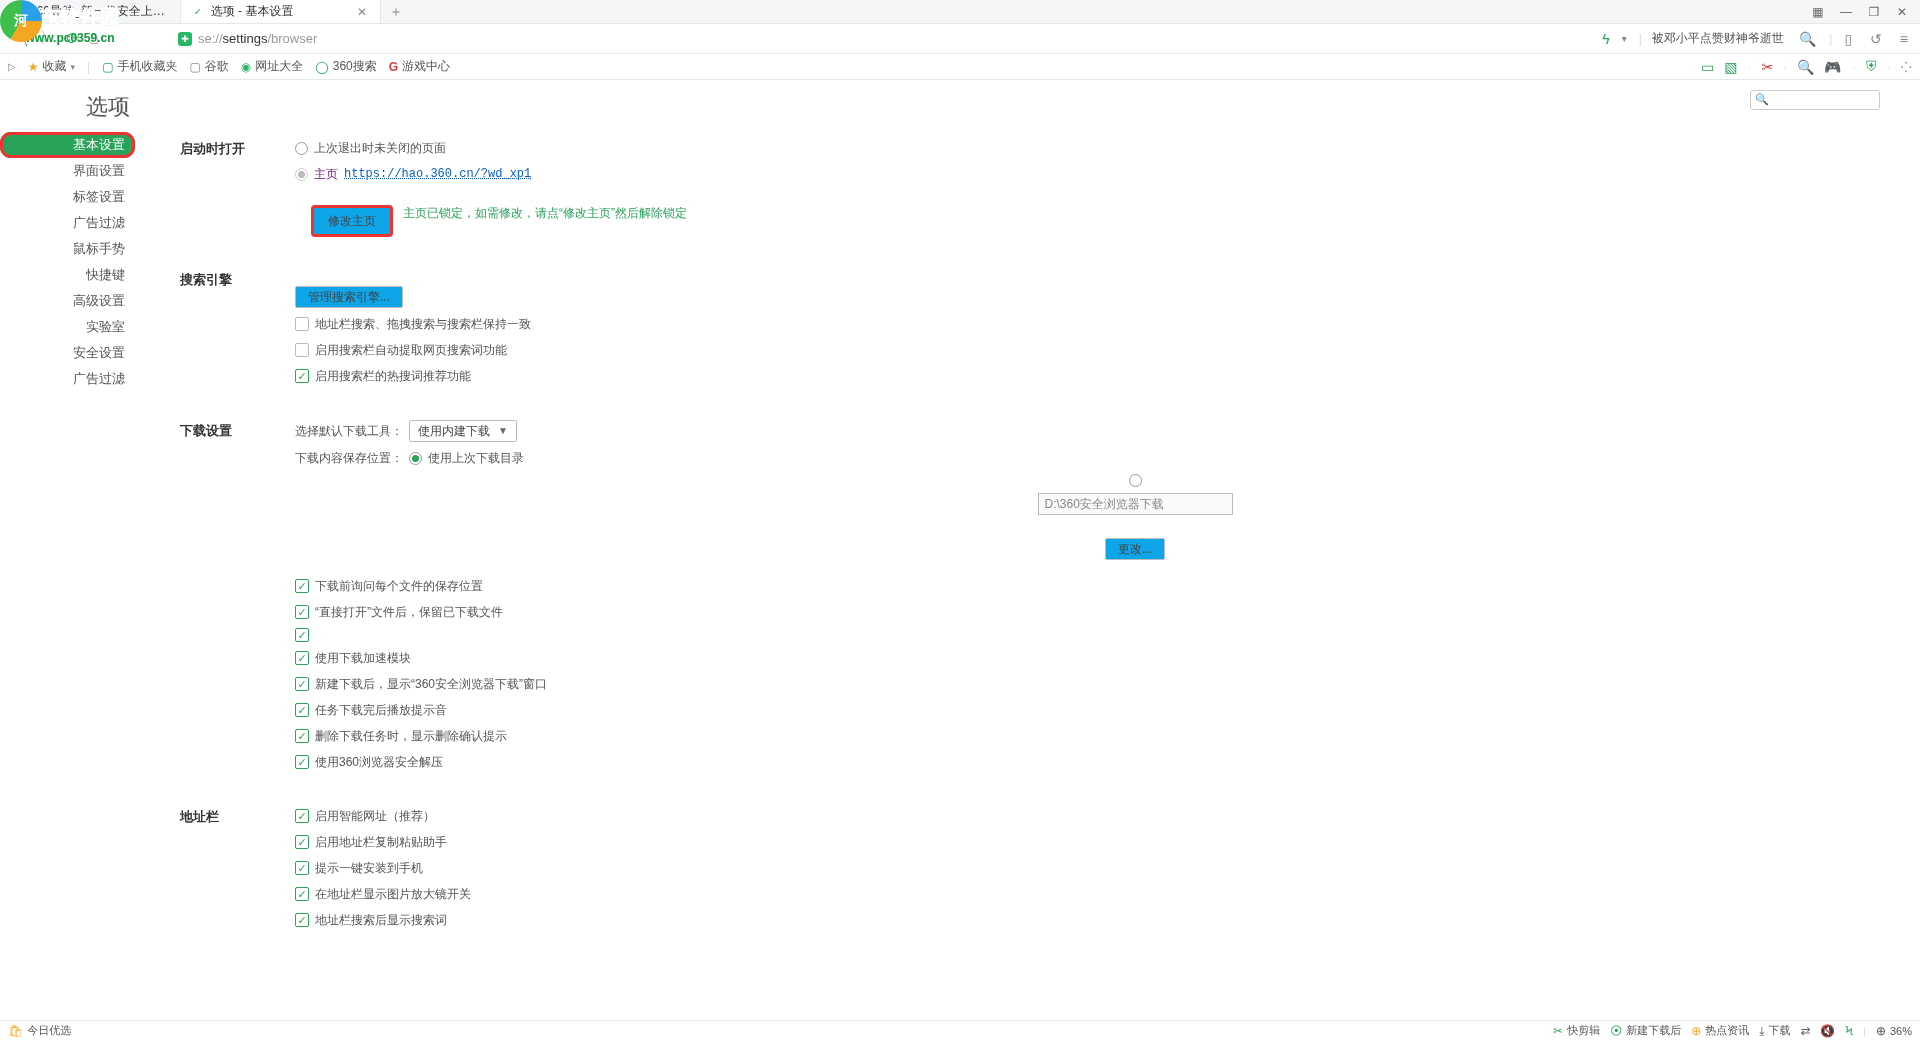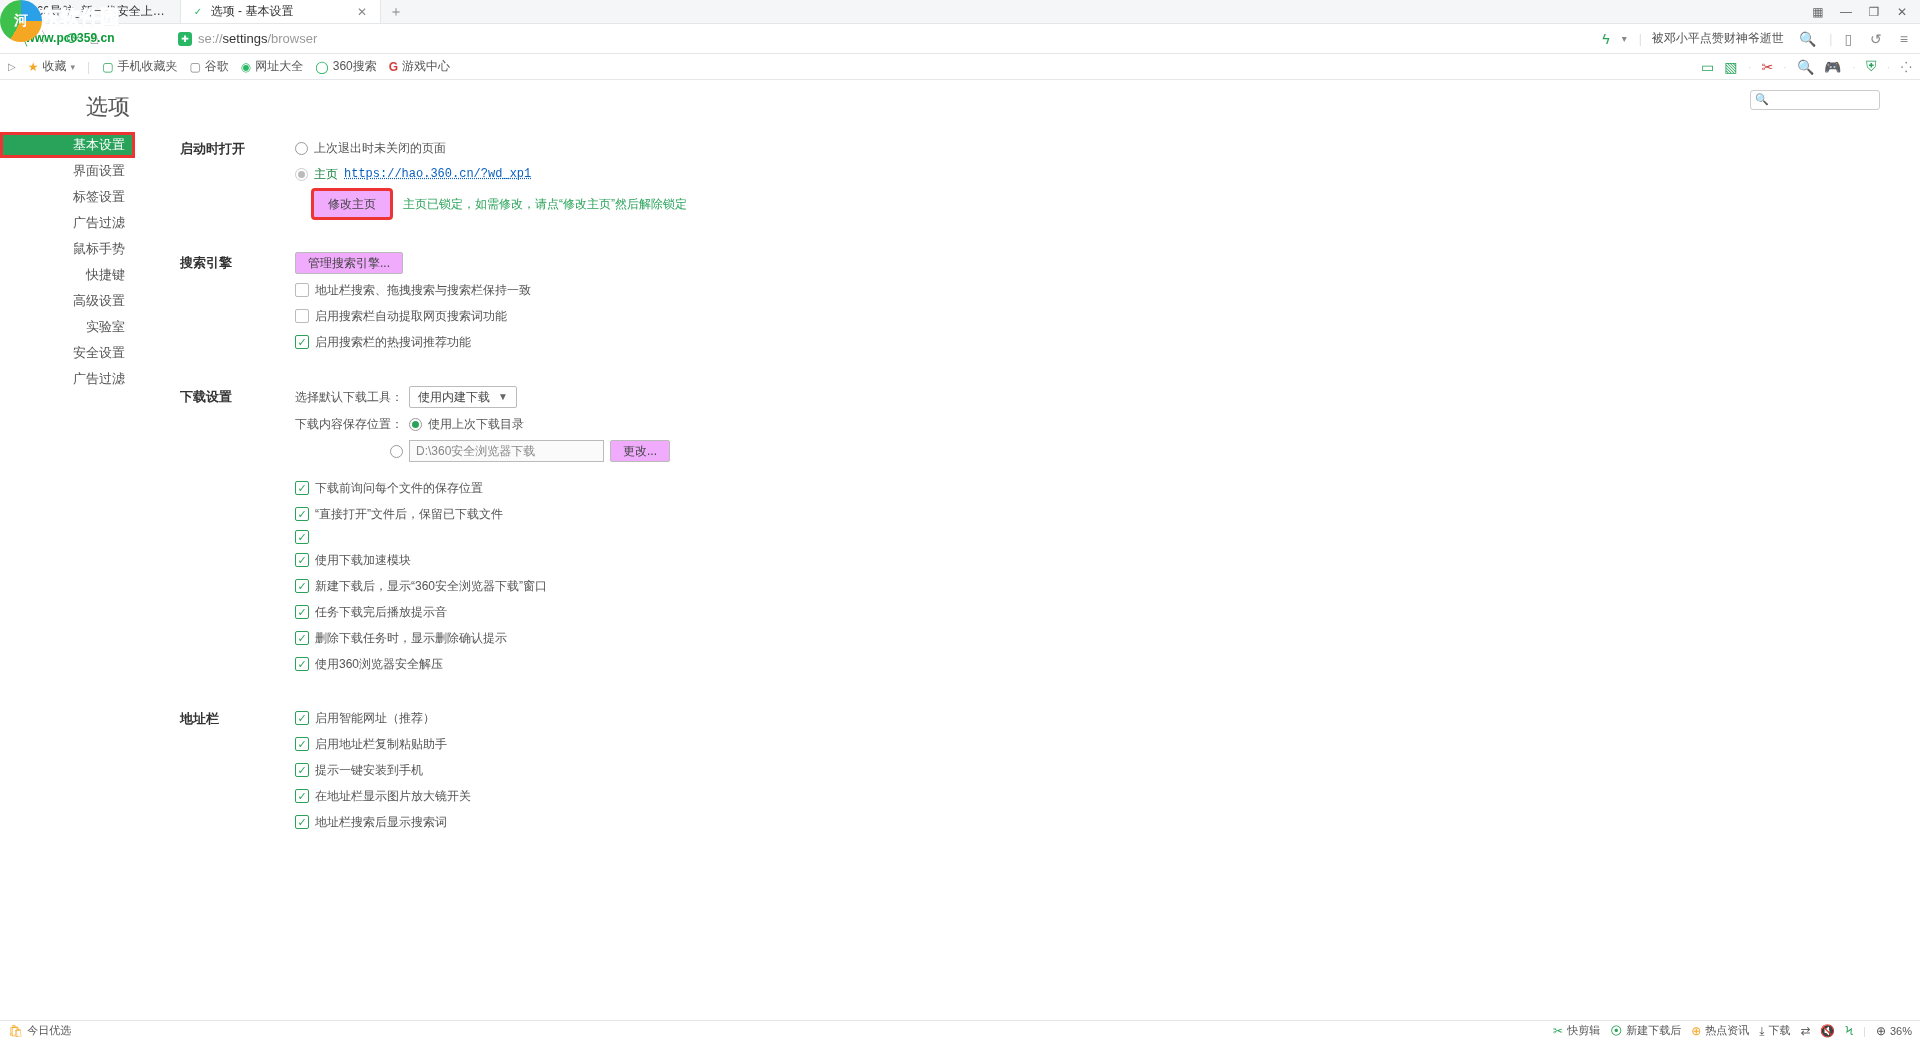"基本设置" .sidebar .item.active { border-radius: none -> 11px }
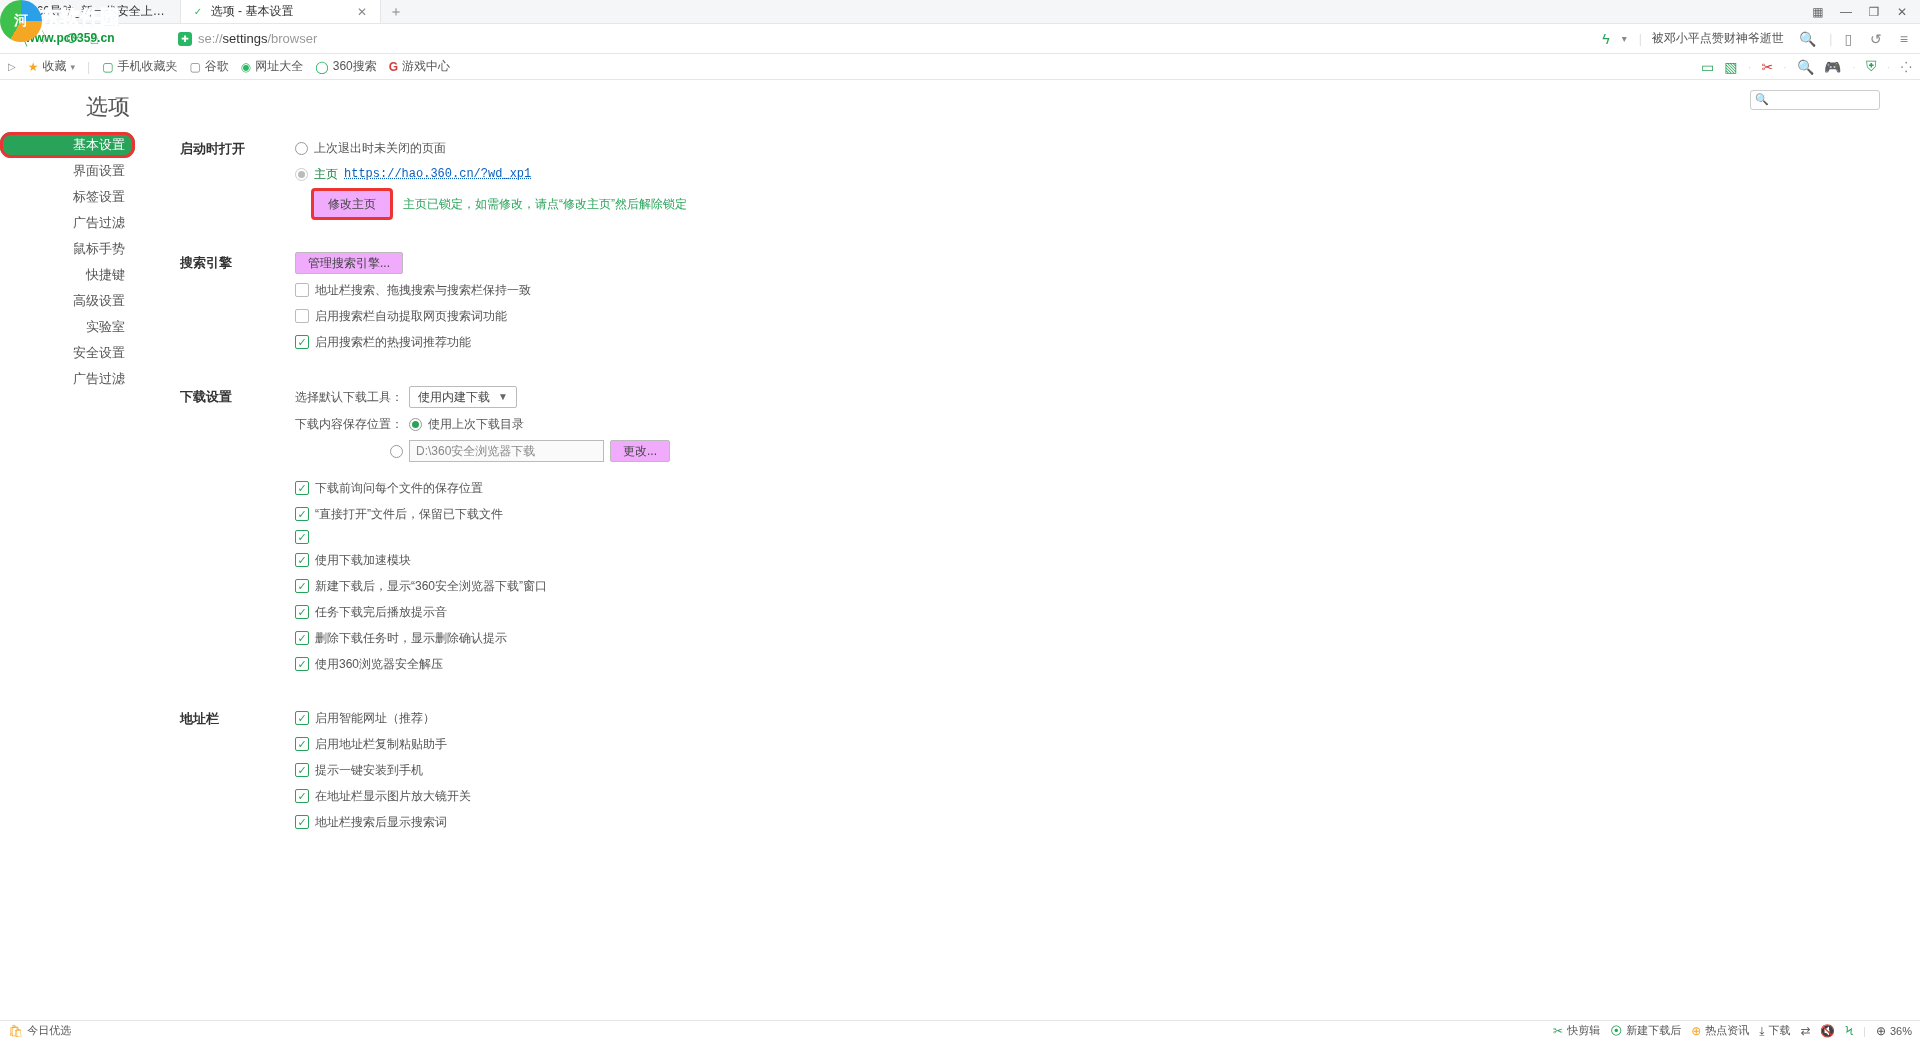"主页" .disabled-text { color: #15803d -> #701a75 }
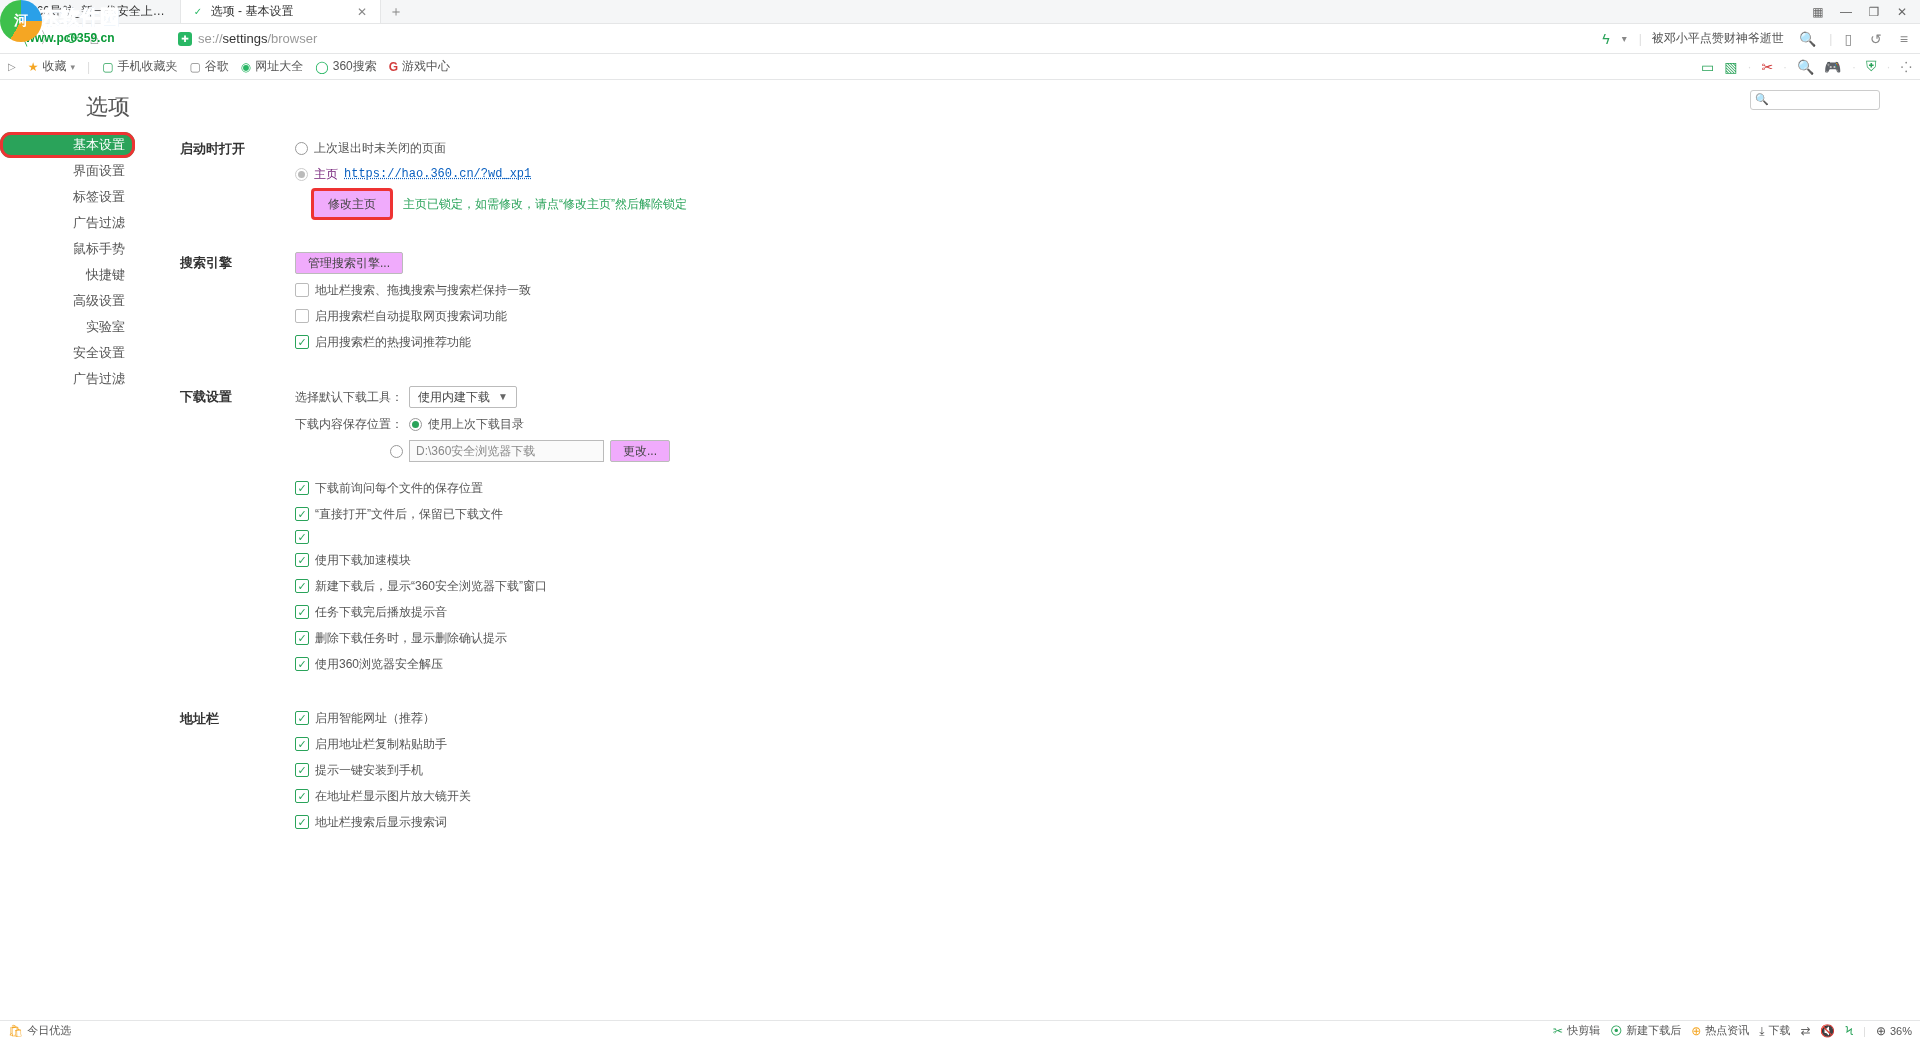"修改主页" .btn { background: #f0abfc -> #0ea5e9; margin-top: none -> 17px }
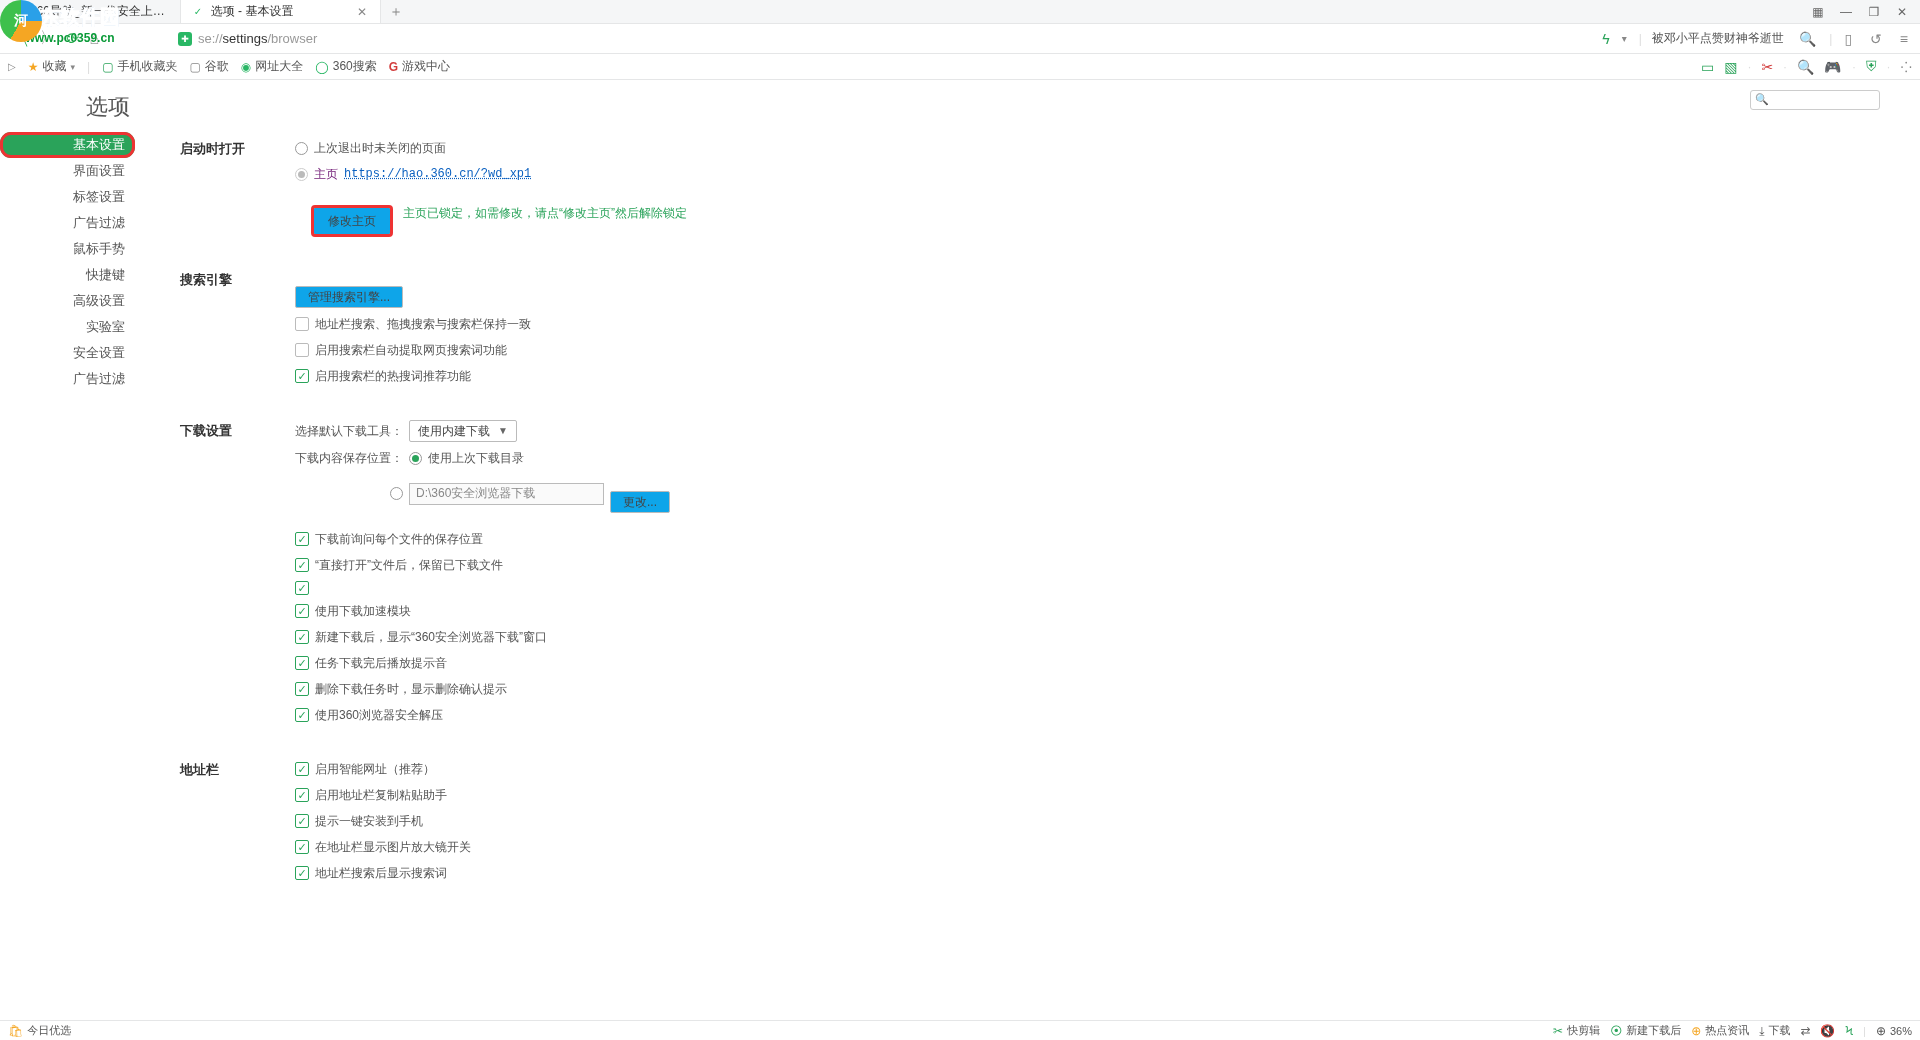"D:\360安全浏览器下载" .subrow { flex-direction: none -> column }
